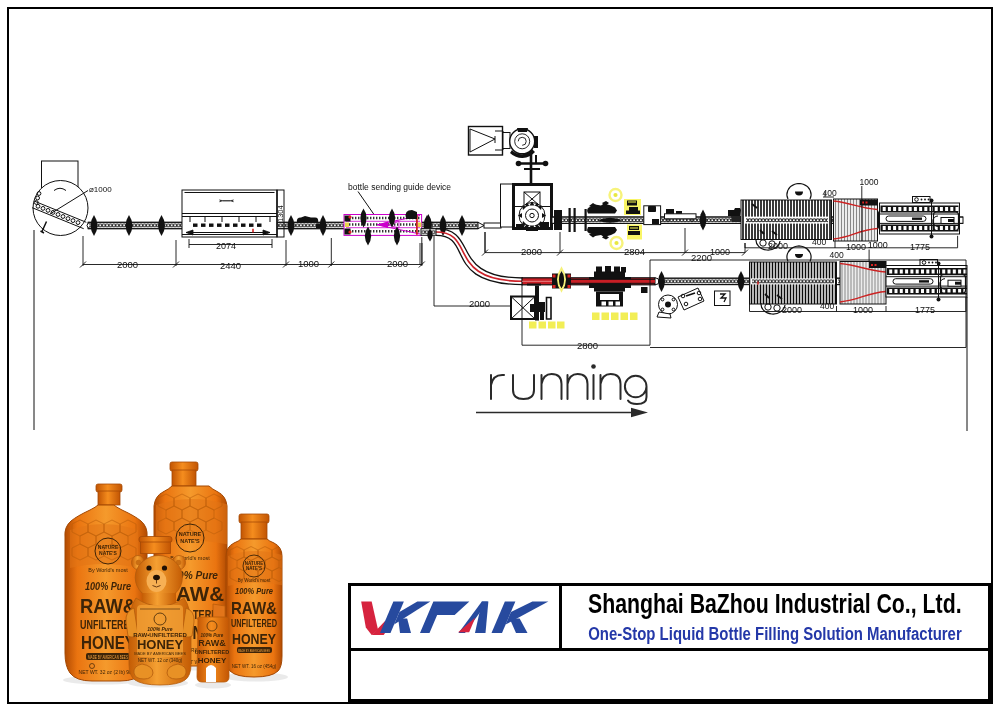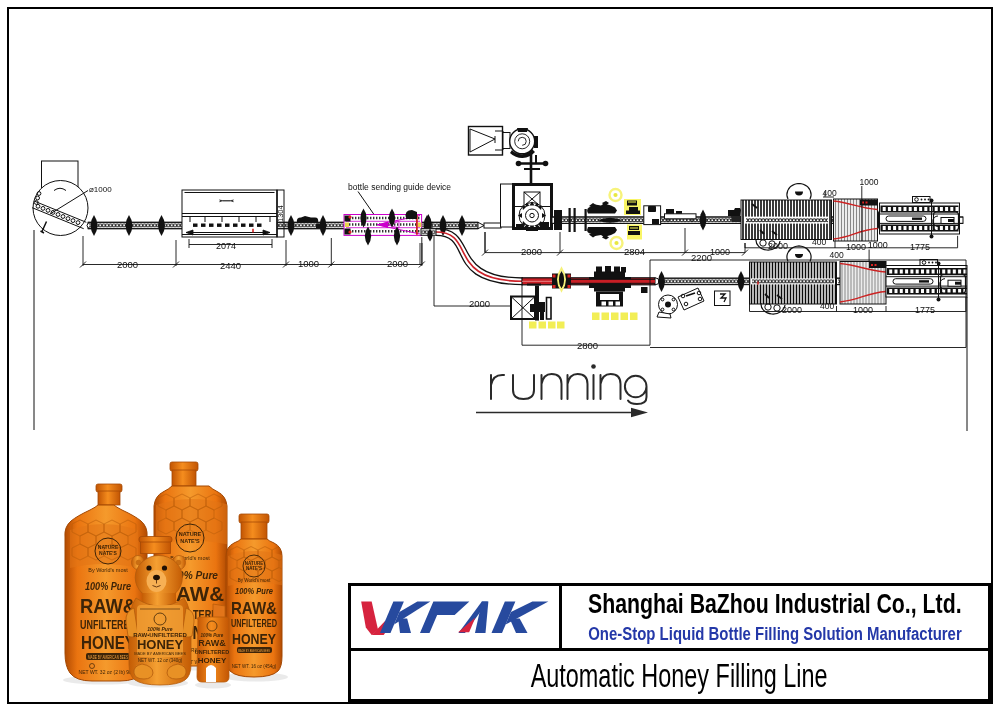"Automatic Honey Filling Line" div.abs { html: <div> <span>Automatic Honey Filling Line</span> </div> -> none }
